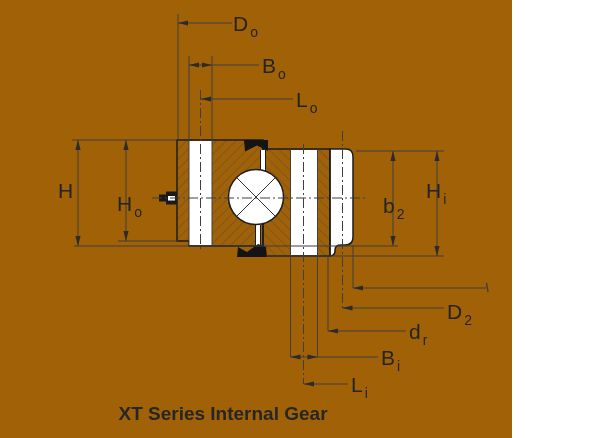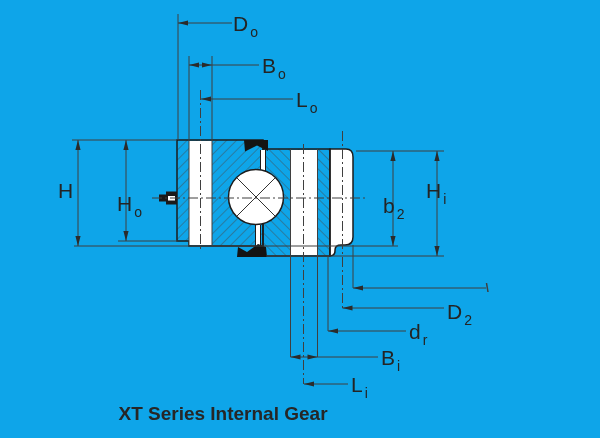"D o" #stage { background: #0ea5e9 -> #a16207; width: 600px -> 512px }
